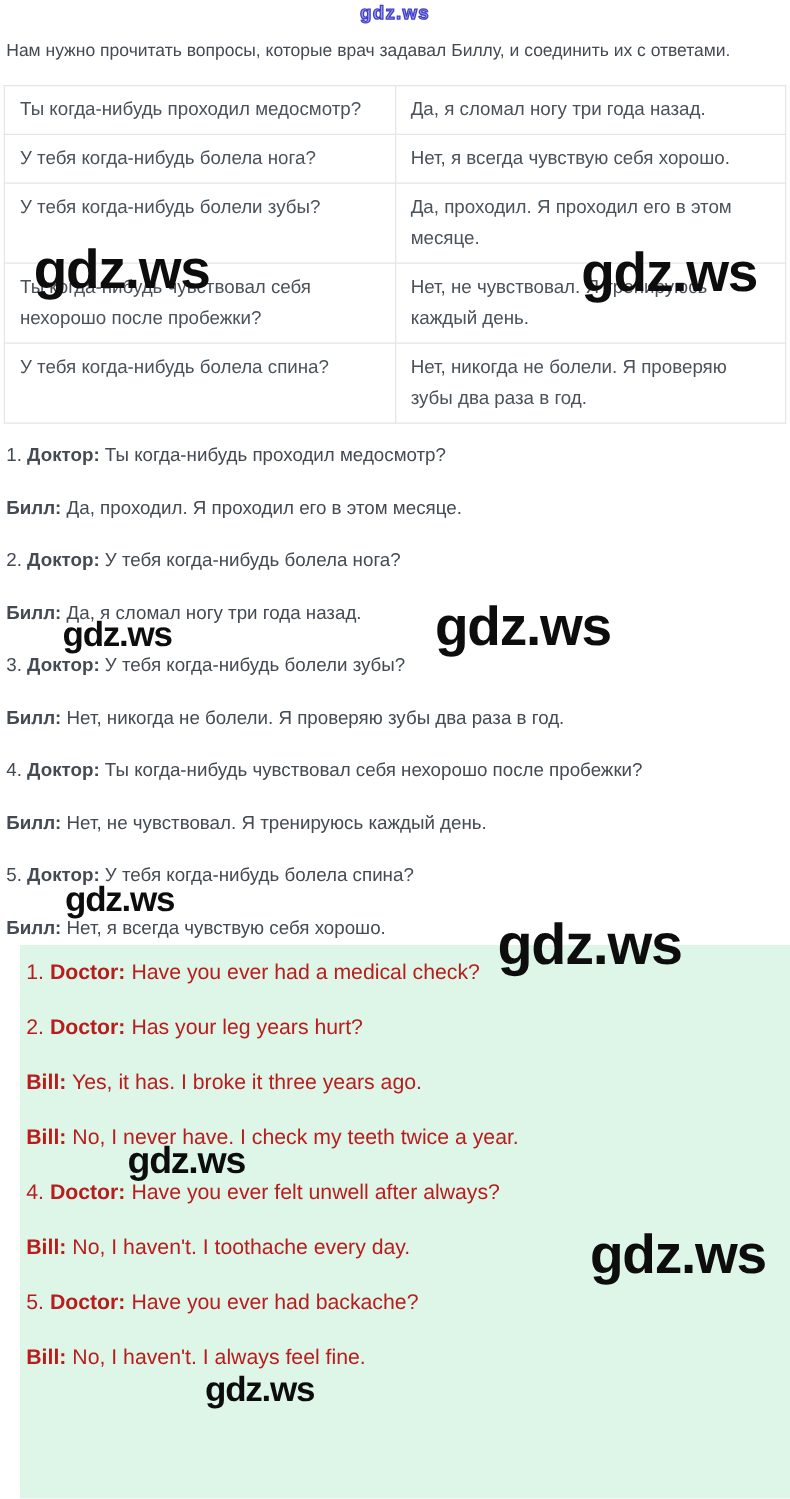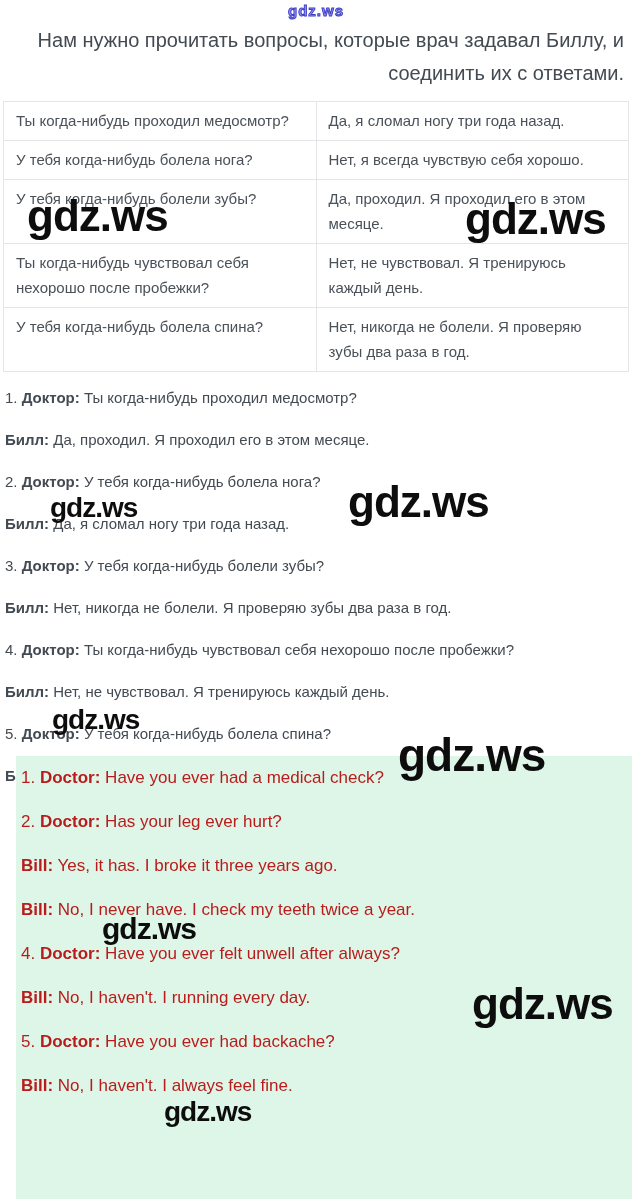"Нам нужно прочитать вопросы, которые" .intro { font-size: 20px -> 14px; text-align: right -> none }
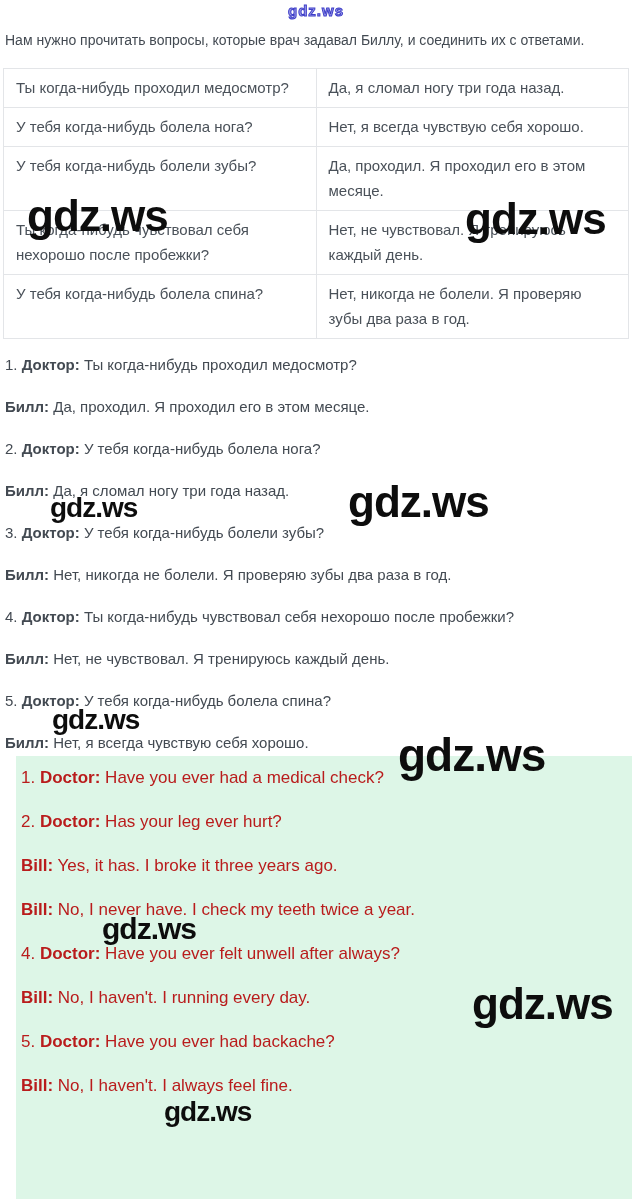"Has your leg ever hurt?" span { text: ever -> years }
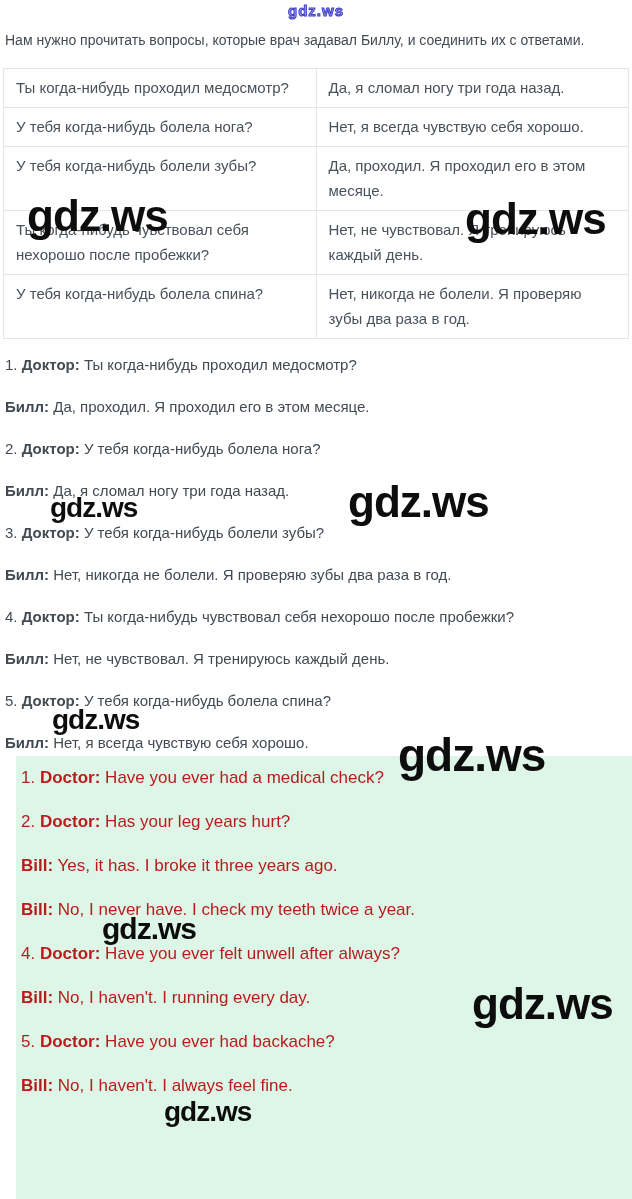"No, I haven't. I running" span { text: running -> toothache }
